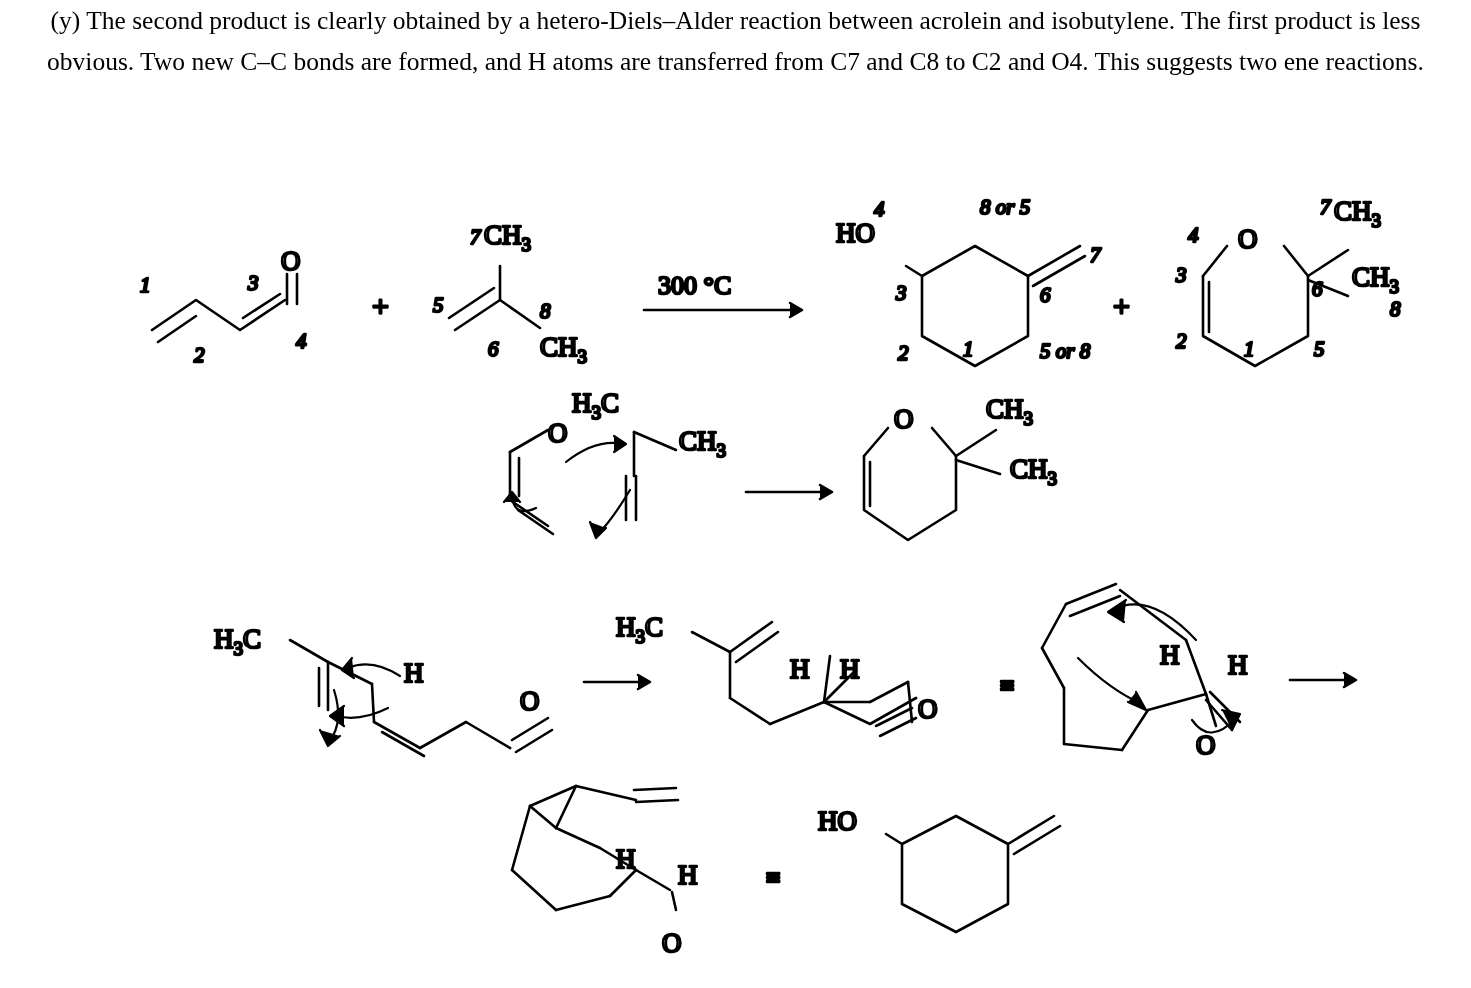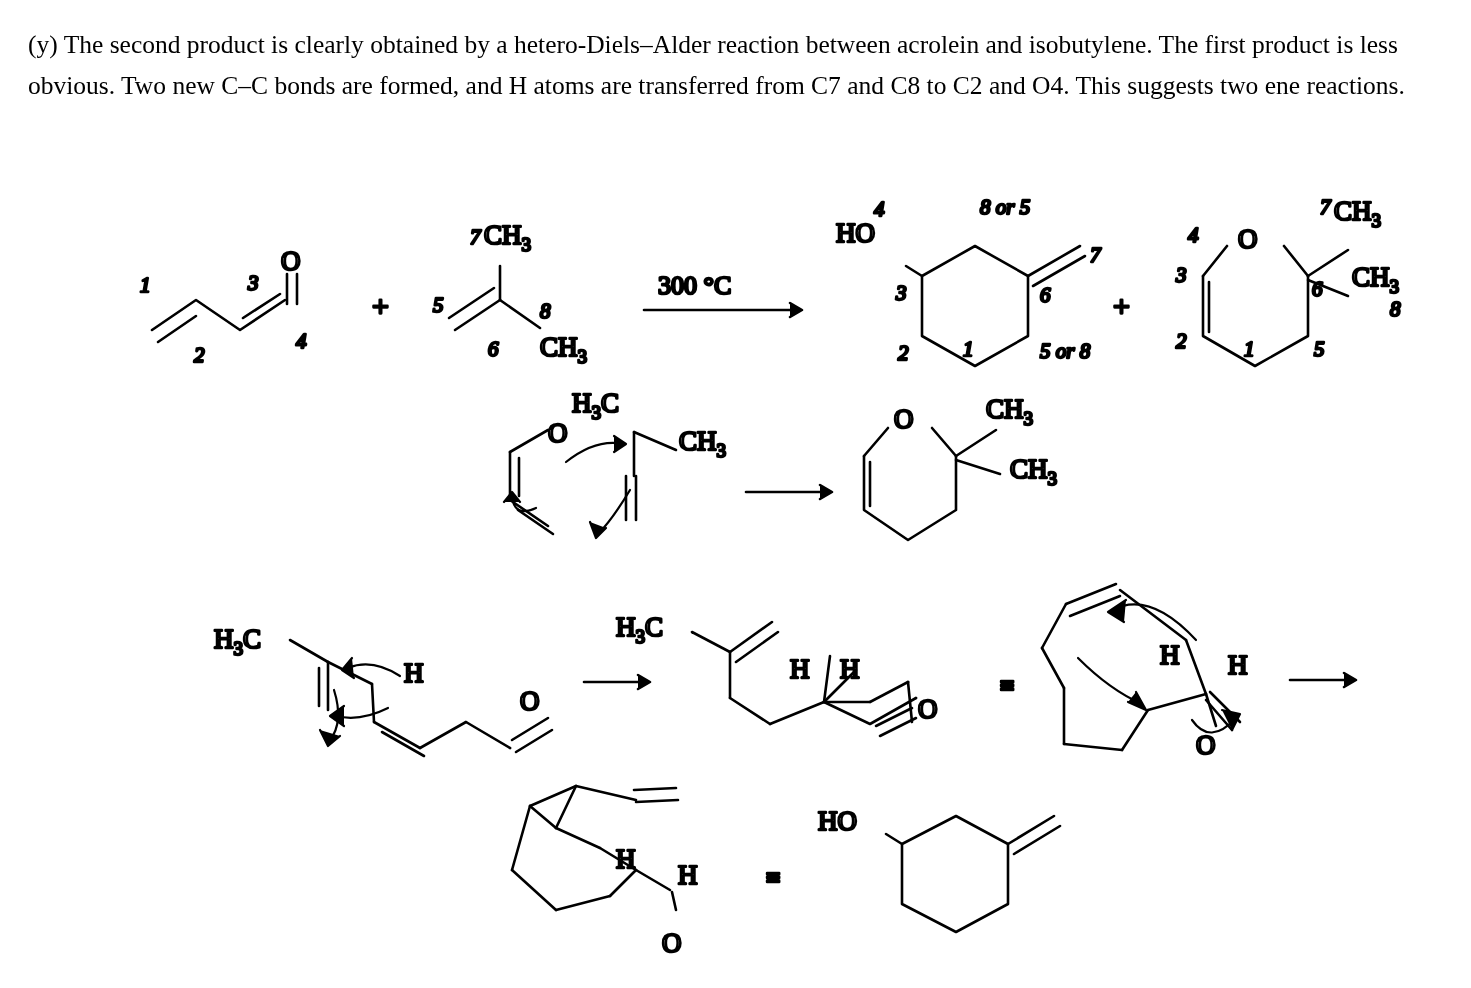"(y) The second product is" .para { text-align: left -> center; top: 24px -> 0 }
